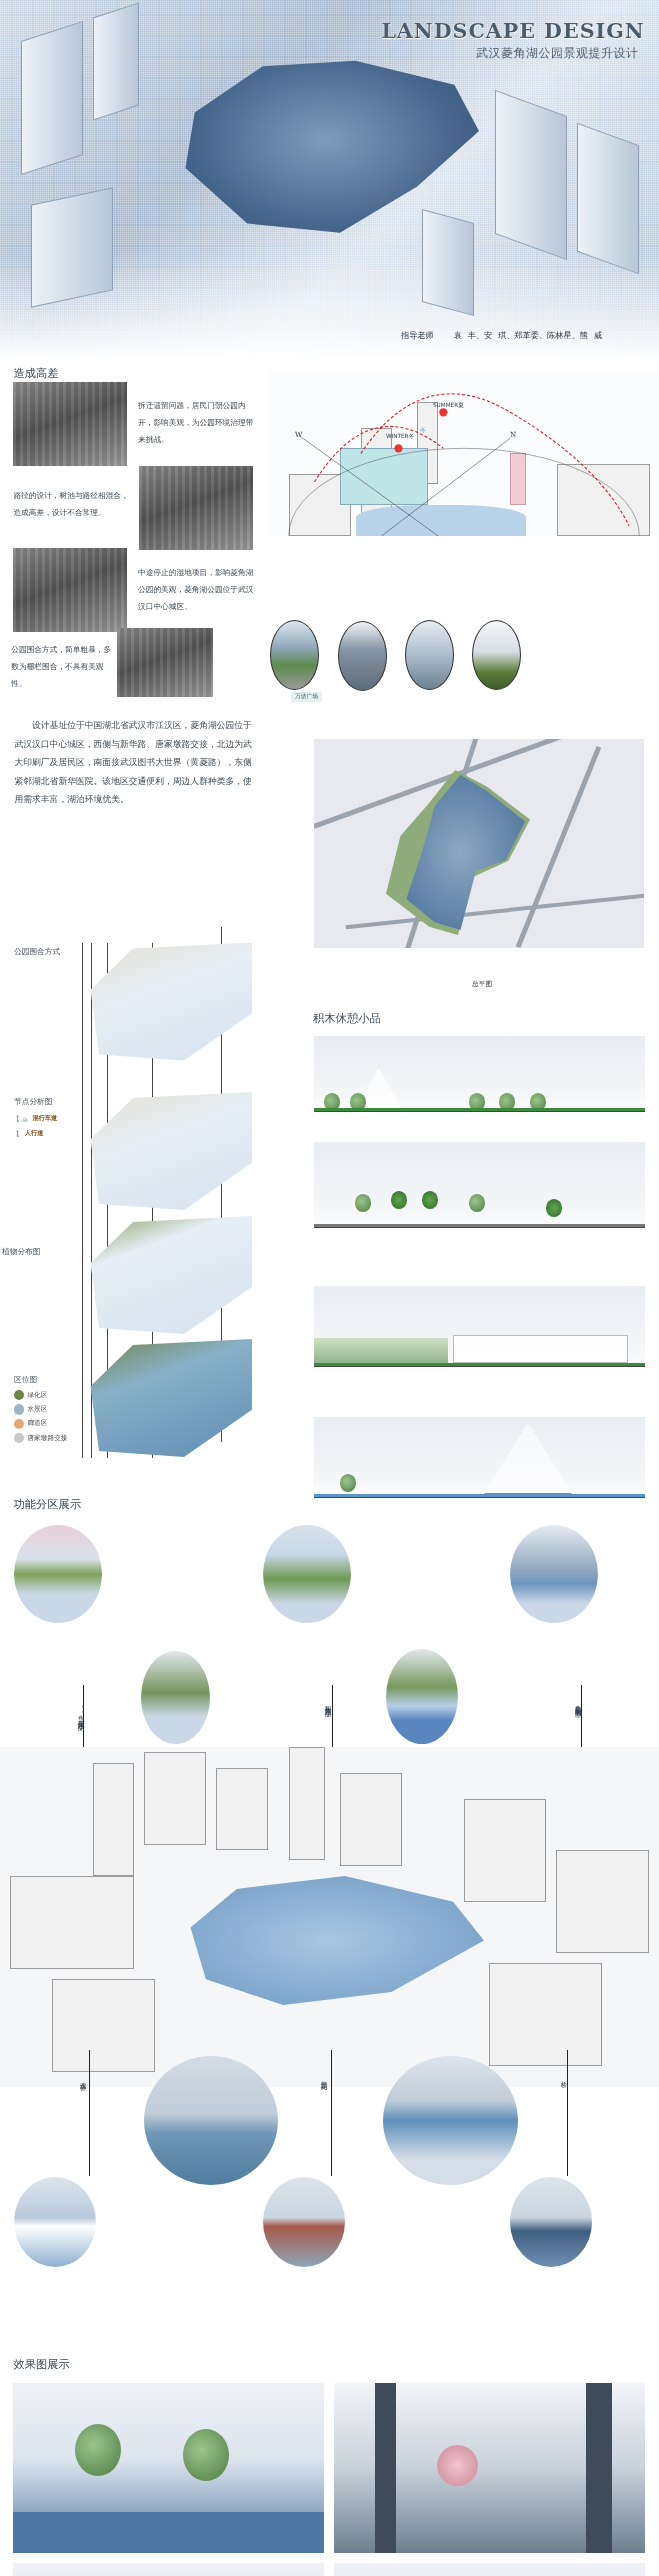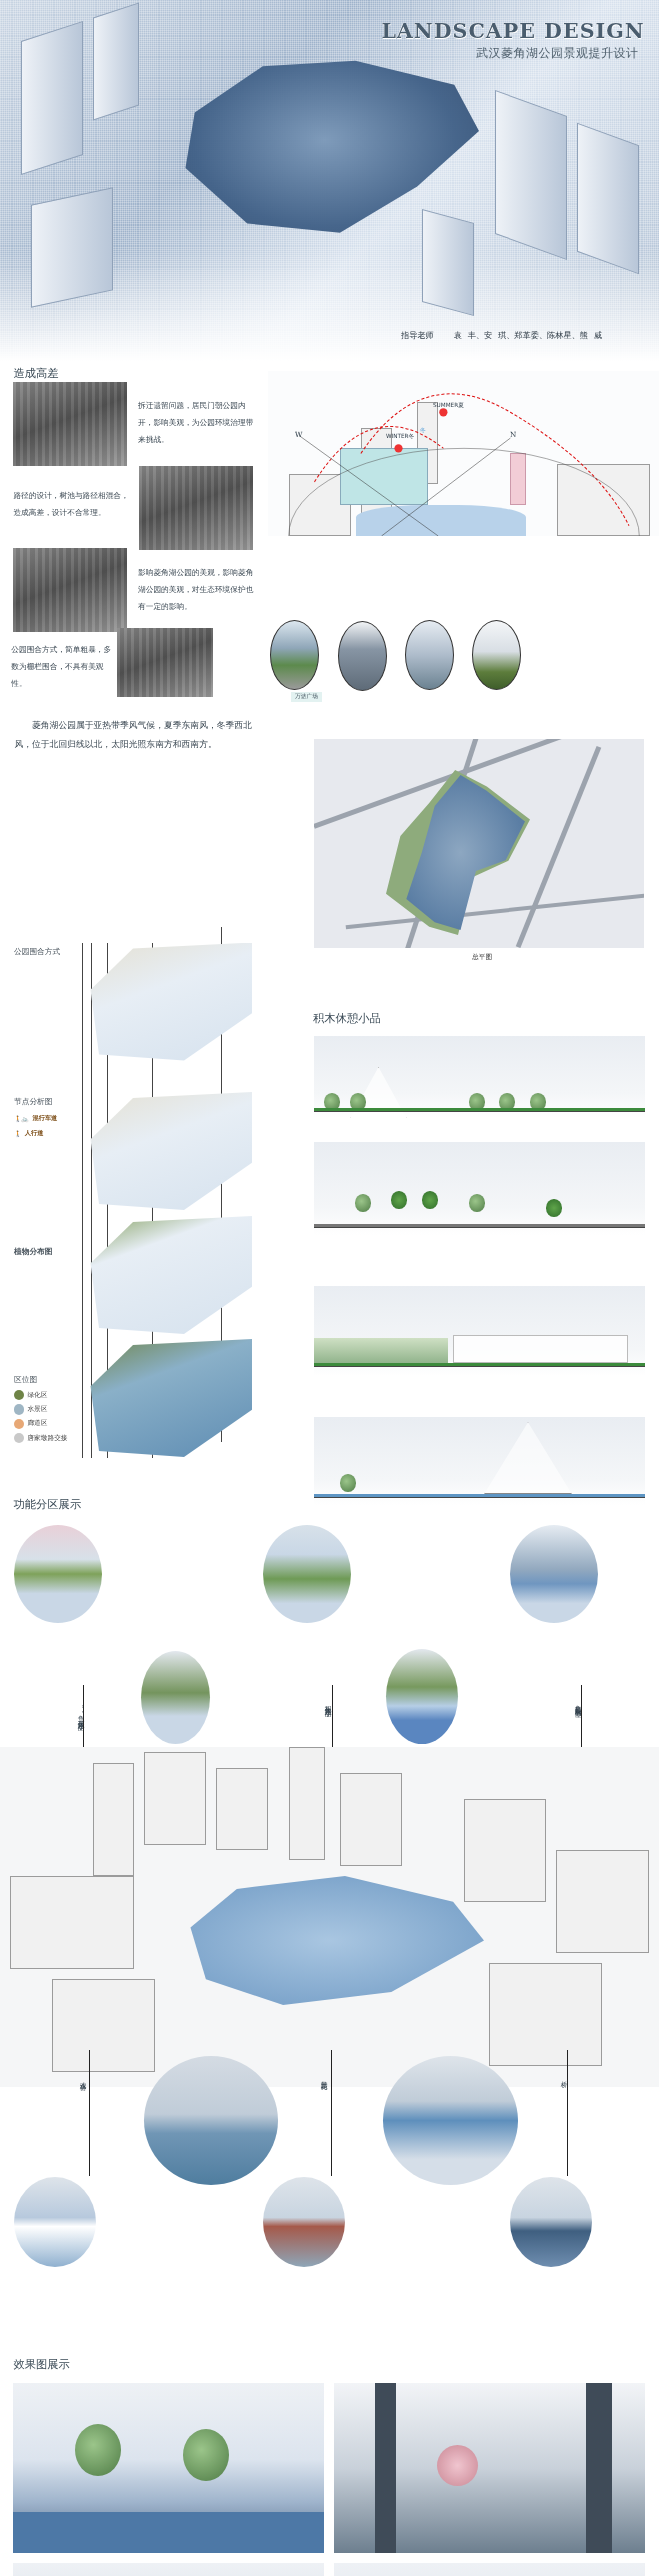"影响菱角湖公园的美观，影响菱角湖公园的美观，对生态环境保护也有一定的影响。" div.abs { text: 影响菱角湖公园的美观，影响菱角湖公园的美观，对生态环境保护也有一定的影响 -> 中途停止的湿地项目，影响菱角湖公园的美观，菱角湖公园位于武汉汉口中心城区 }
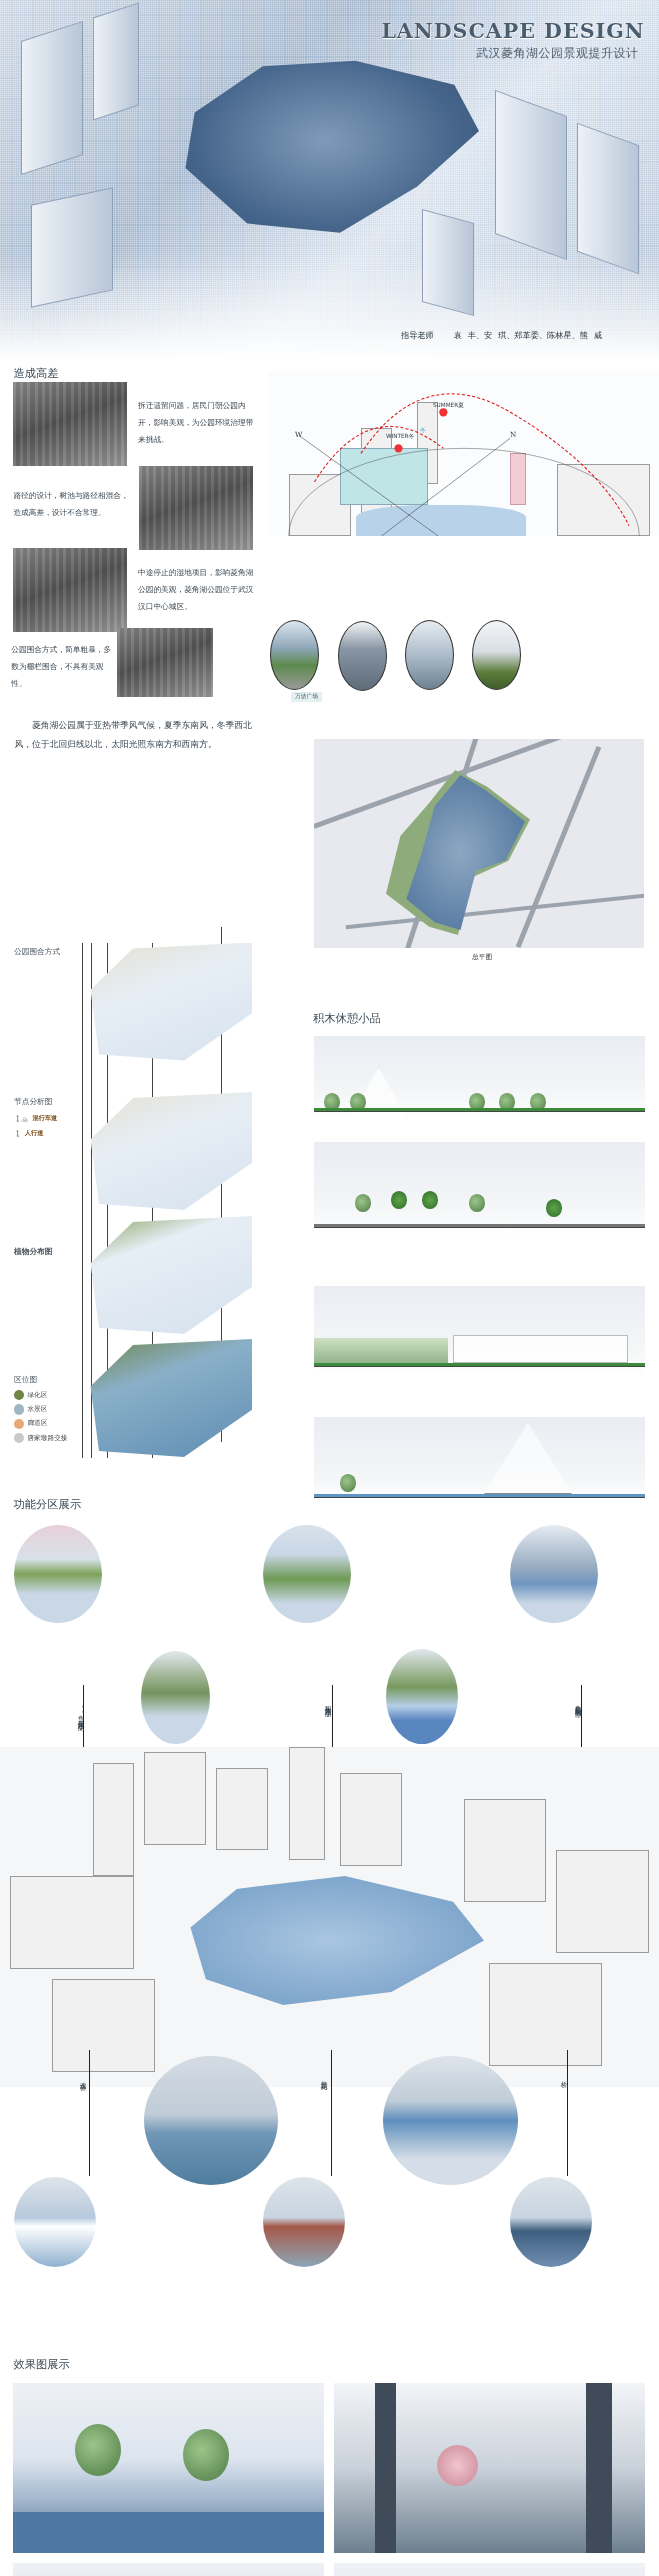"设计基址位于中国湖北省武汉市江汉区，菱角湖公园位于武汉汉口中心城区，西侧与新华路" p.para { html: none -> <p>设计基址位于中国湖北省武汉市江汉区，菱角湖公园位于武汉汉口中心城区，西侧与新华路、唐家墩路交接，北边为武大印刷厂及居民区，南面接武汉图书大世界（黄菱路），东侧紧邻湖北省新华医院。该地区交通便利，周边人群种类多，使用需求丰富，湖泊环境优美。</p> }
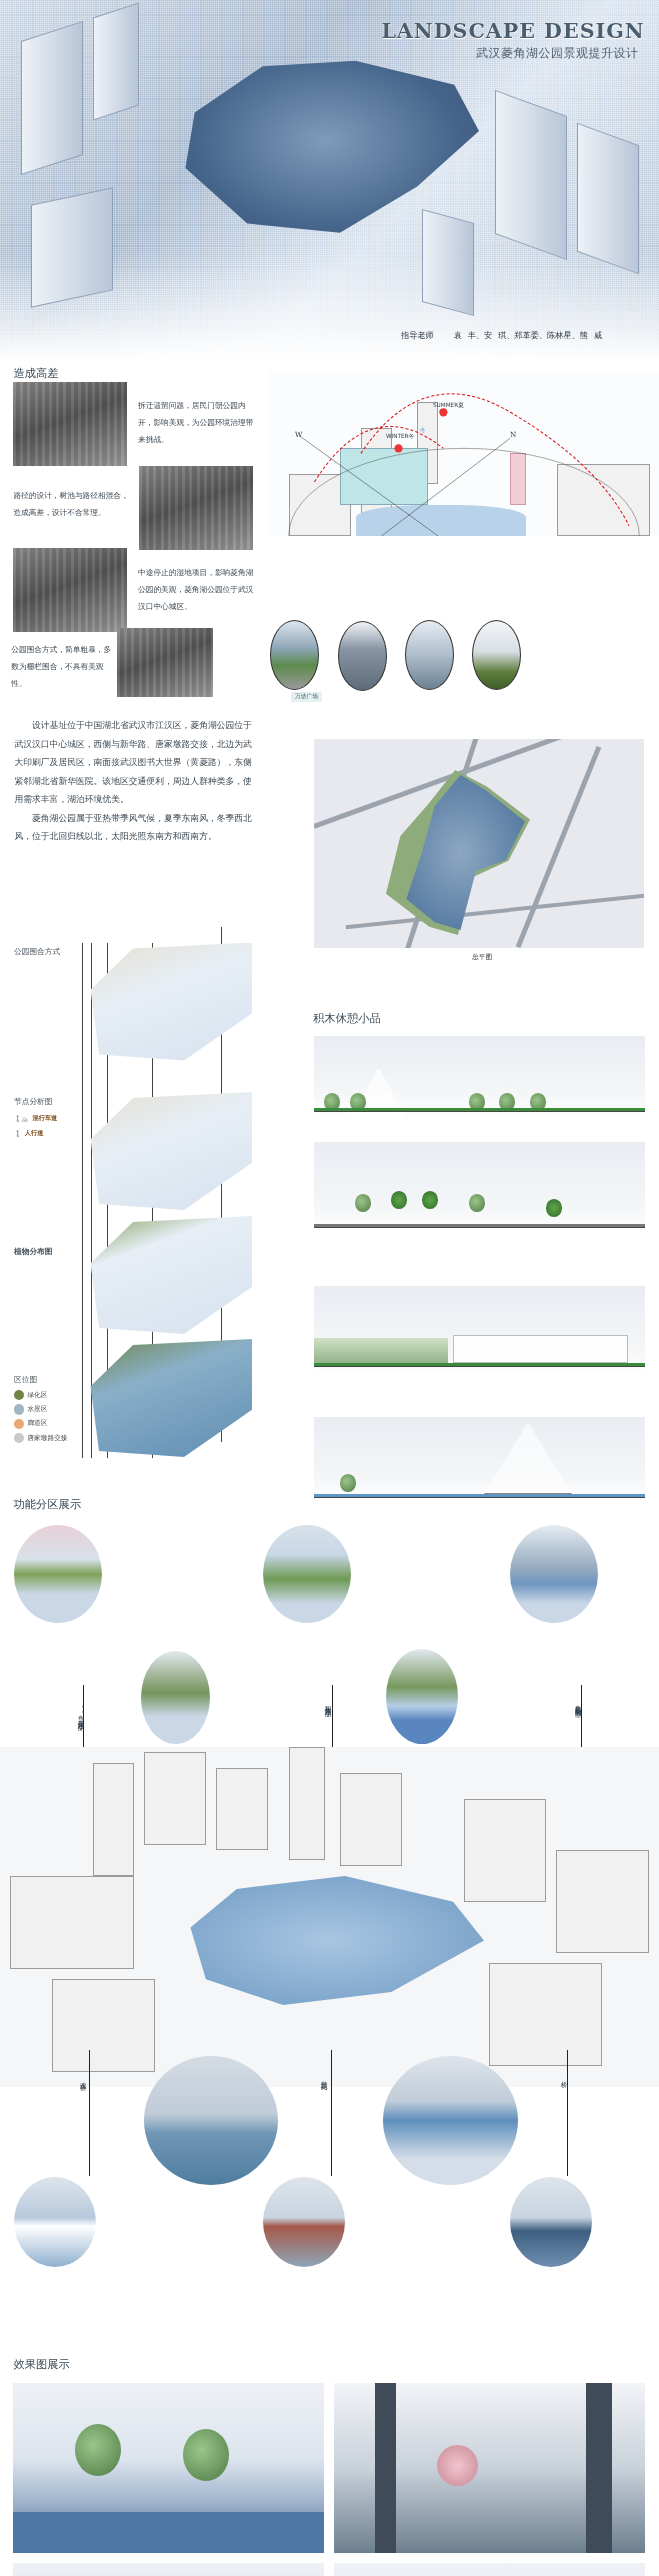"菱角湖公园属于亚热带季风气候，夏季东南风，冬季西北风，位于北回归线以北，太阳光照" p.para { html: <p>菱角湖公园属于亚热带季风气候，夏季东南风，冬季西北风，位于北回归线以北，太阳光照东南方和西南方。</p> -> none }
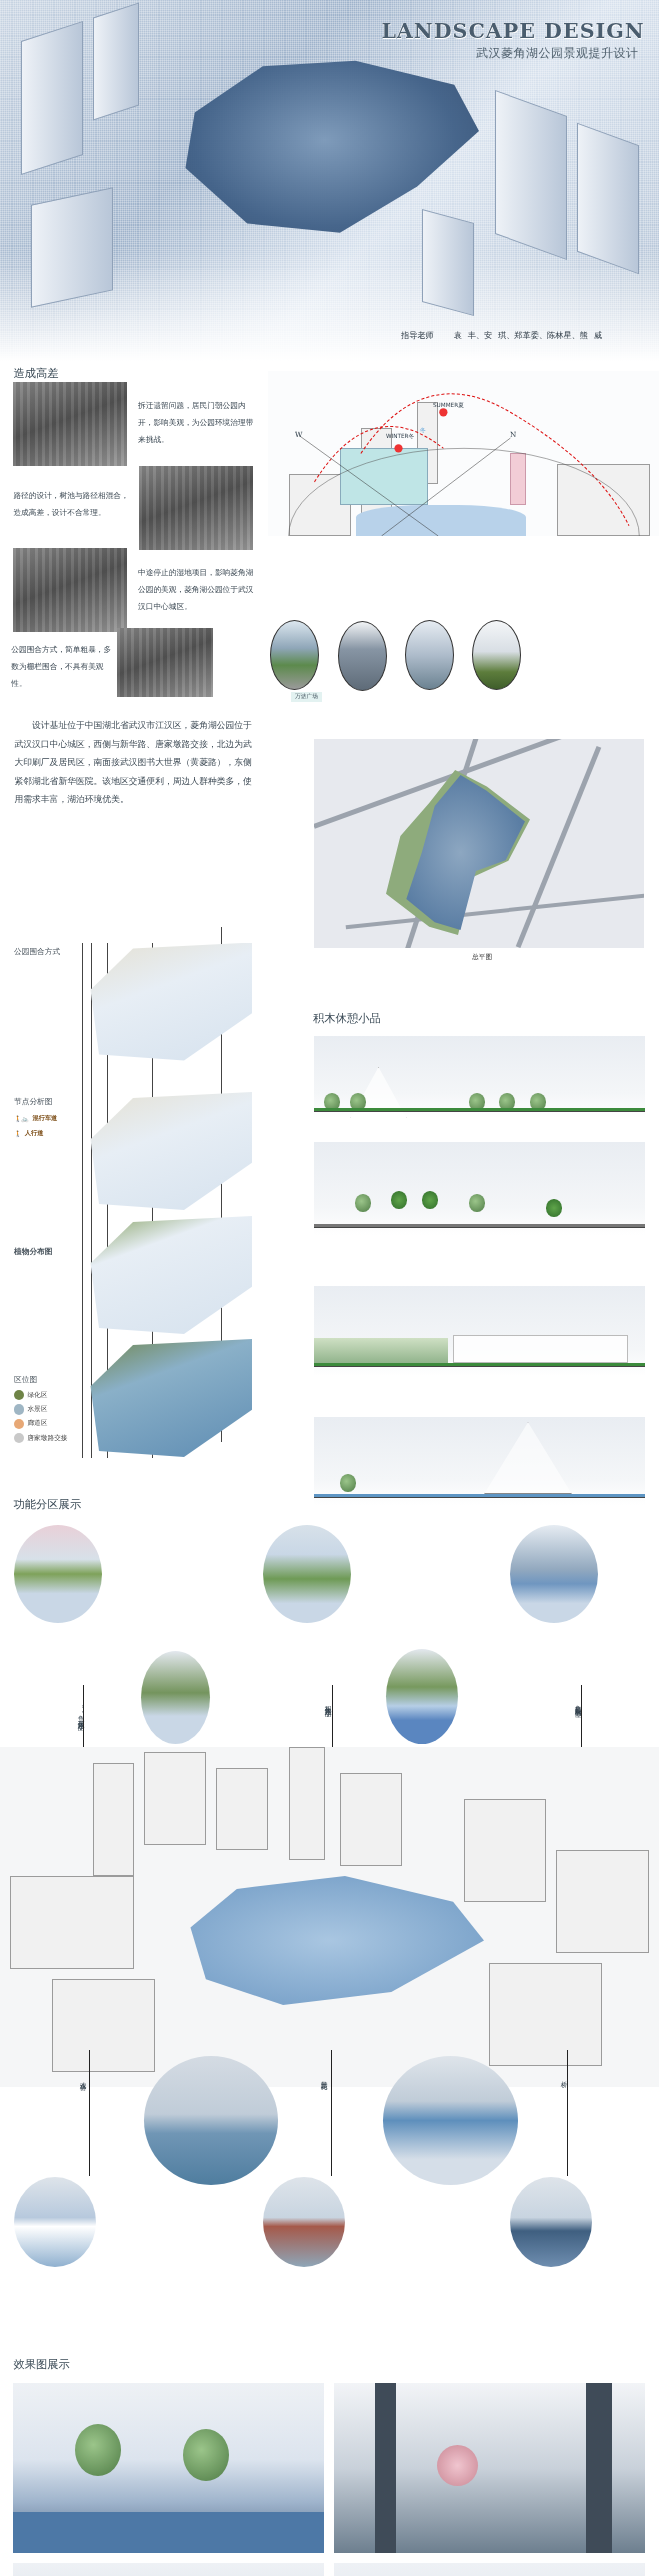"总平图" div.abs { top: 953px -> 980px }
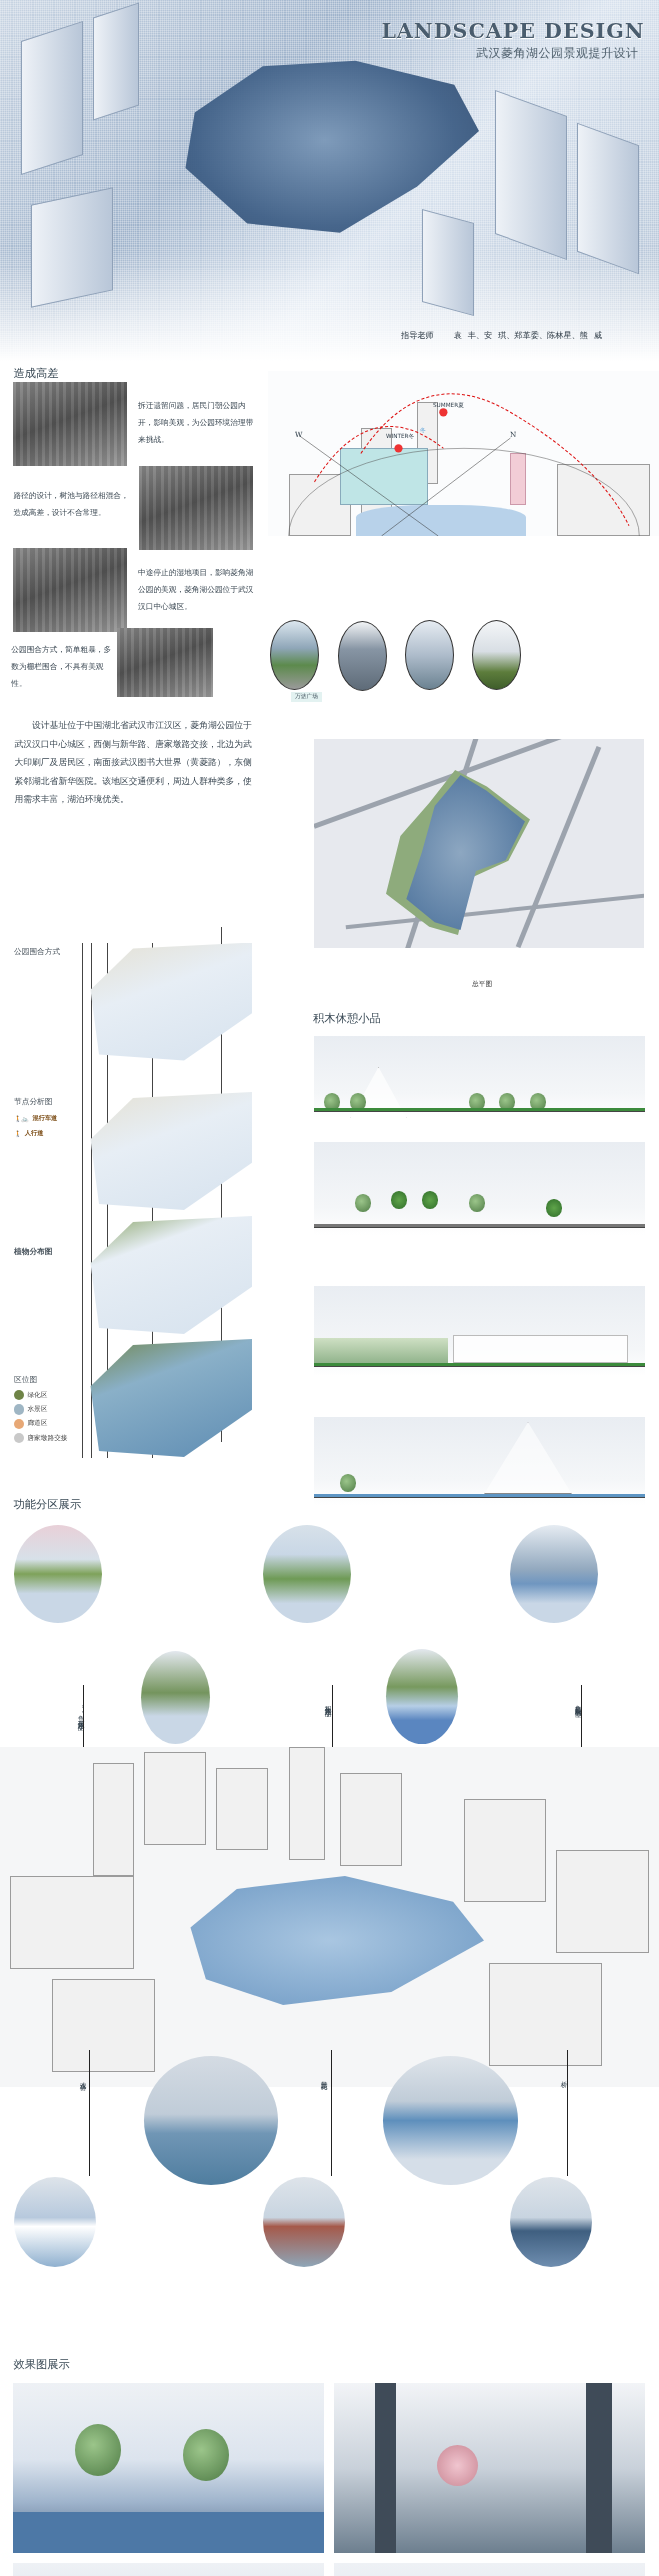"植物分布图" div.abs { font-weight: bold -> none; left: 14px -> 2px }
